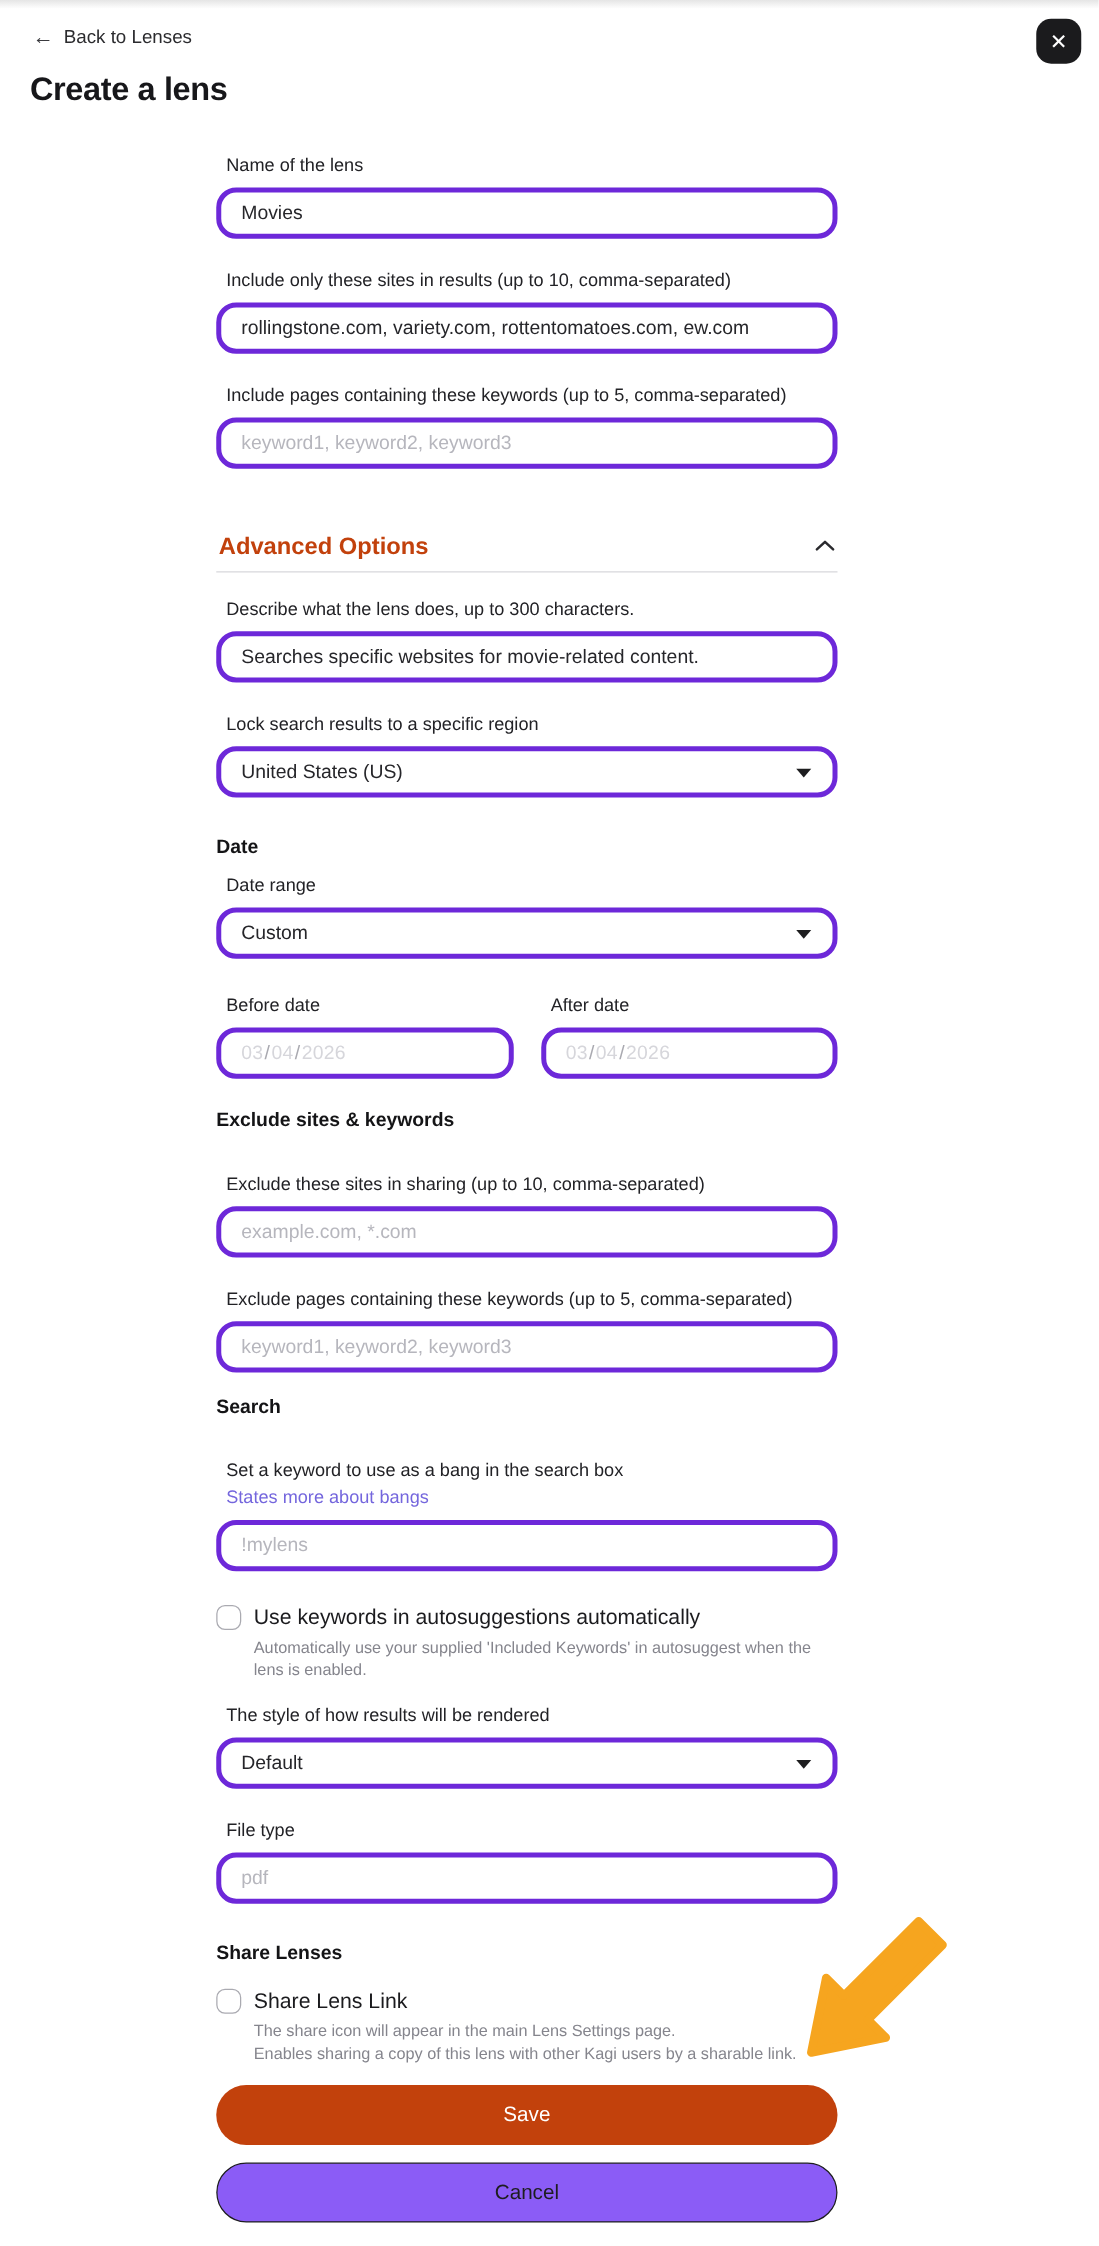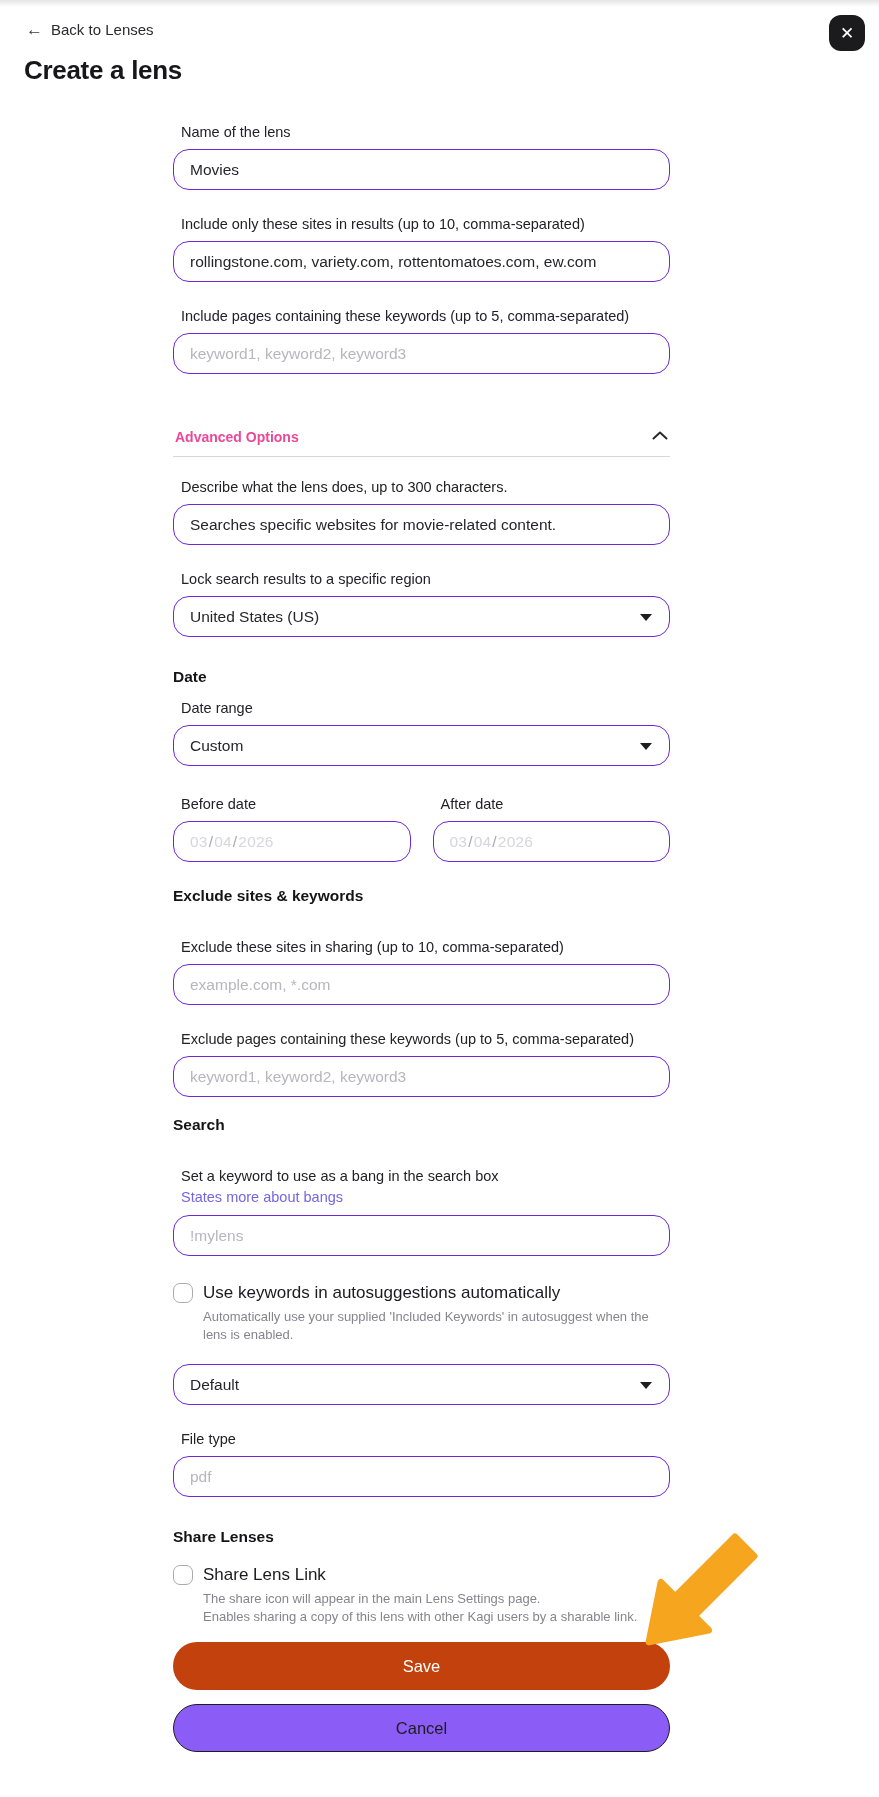"Movies" .text-input, .select-box, .date-input { border: 1px solid #6d28d9 -> 4px solid #6d28d9 }
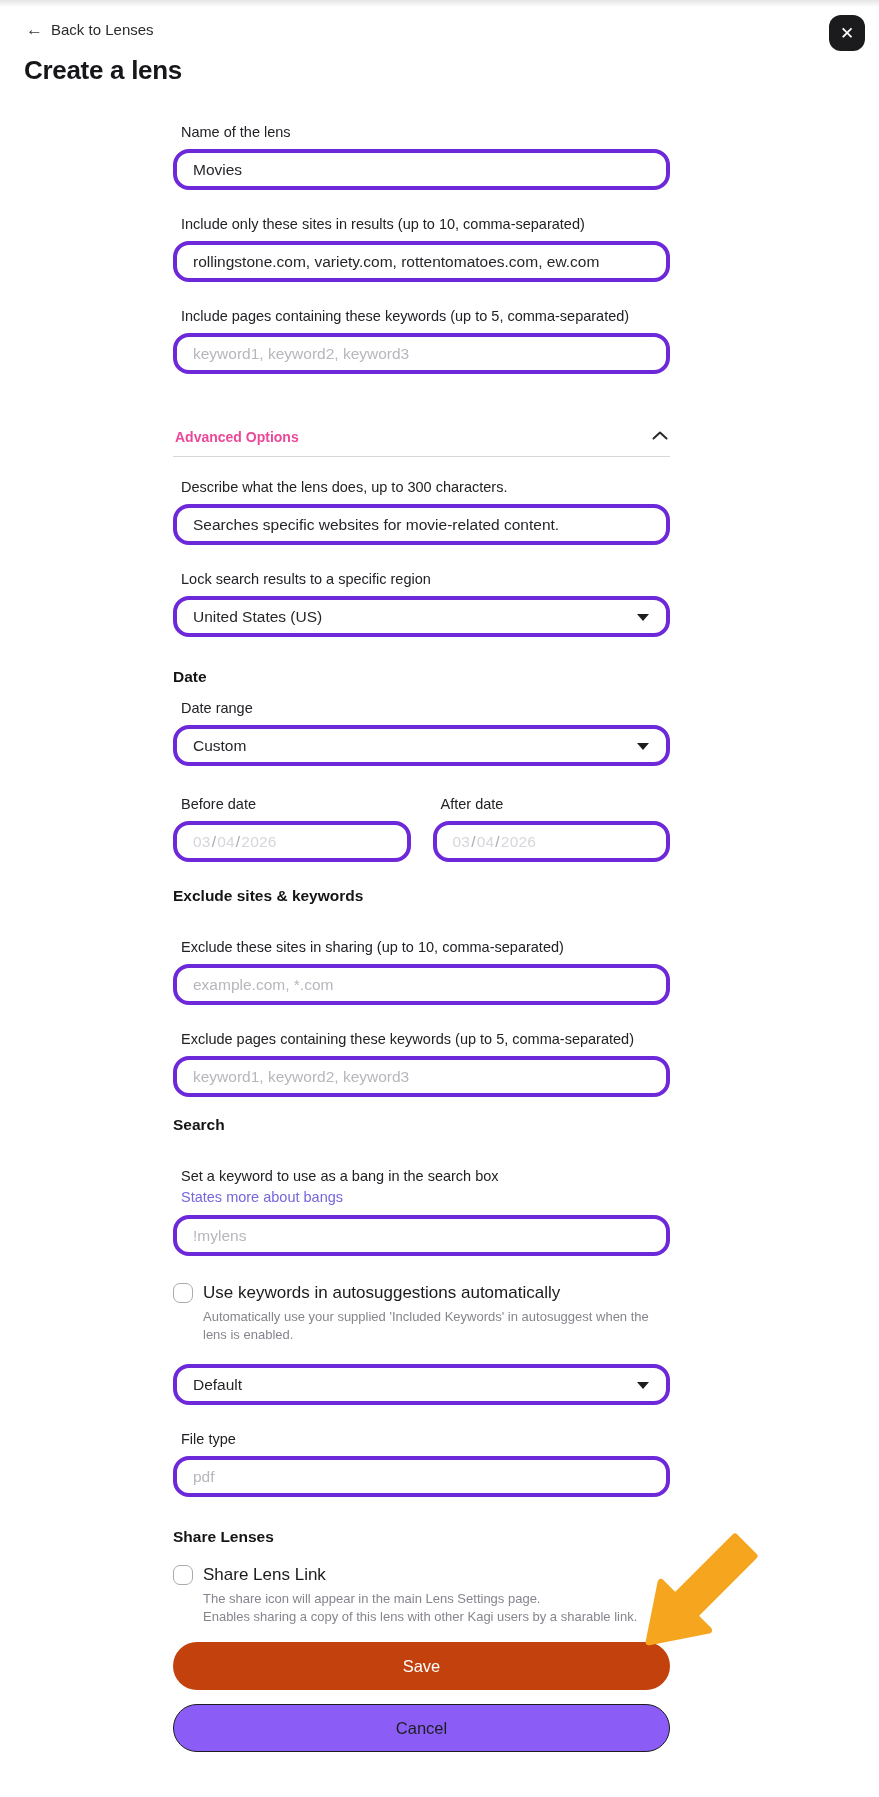"Advanced Options" .adv-title { color: #ec4899 -> #c2410c; font-size: 14px -> 19px }
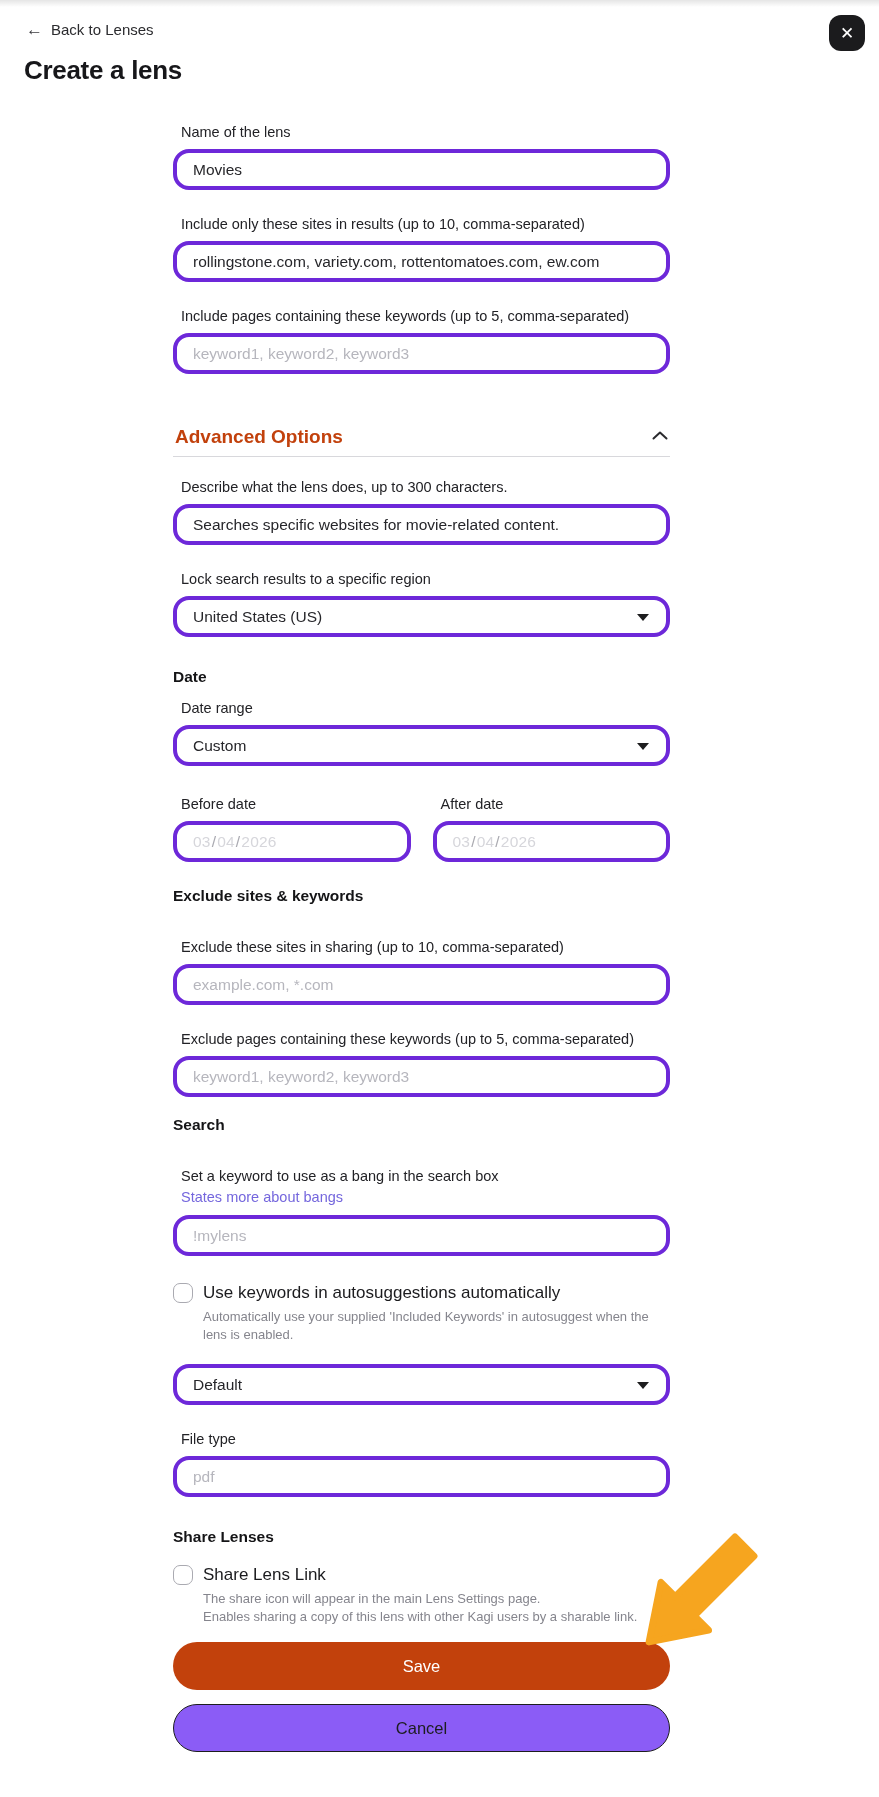"The style of how results" label.field-label { html: none -> <label>The style of how results will be rendered</label> }
